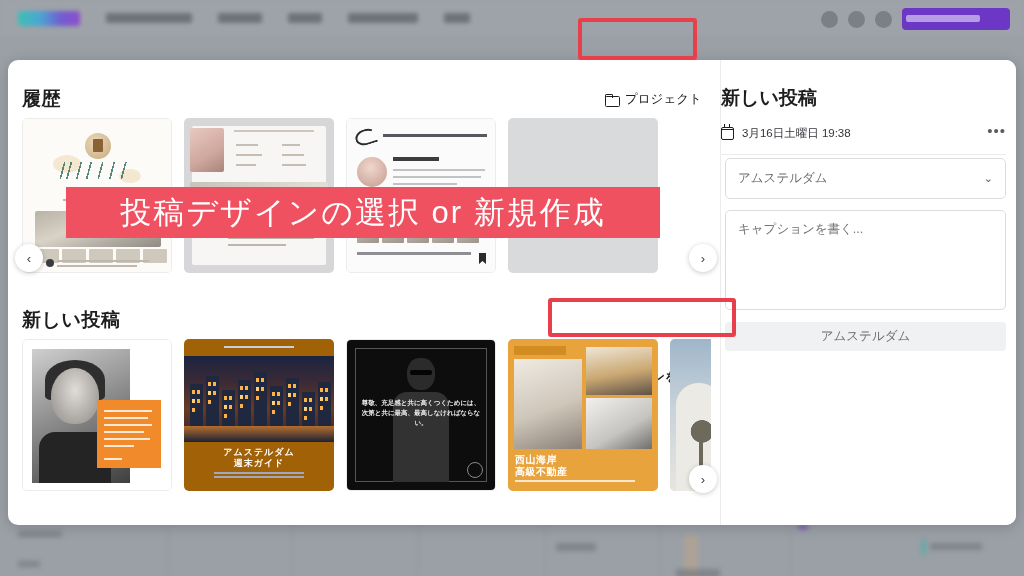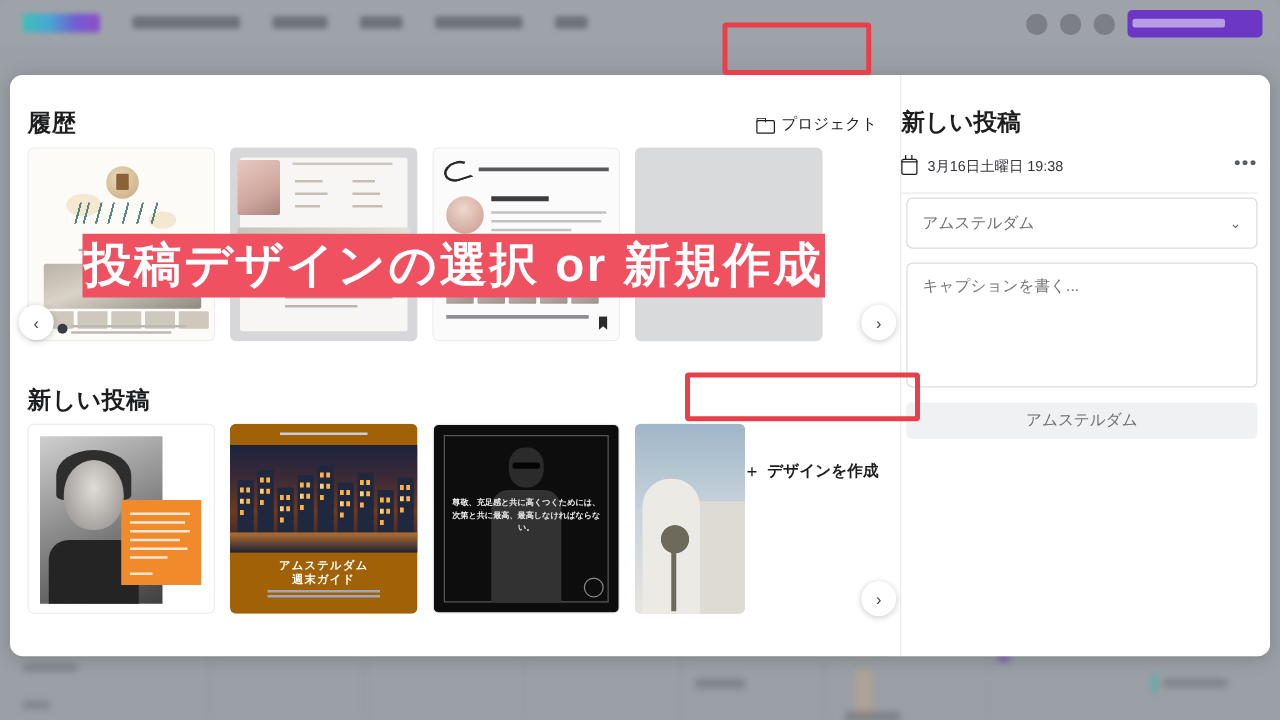"投稿デザインの選択 or 新規作成" .banner span { font-size: 38px -> 31px; font-weight: 700 -> 400 }
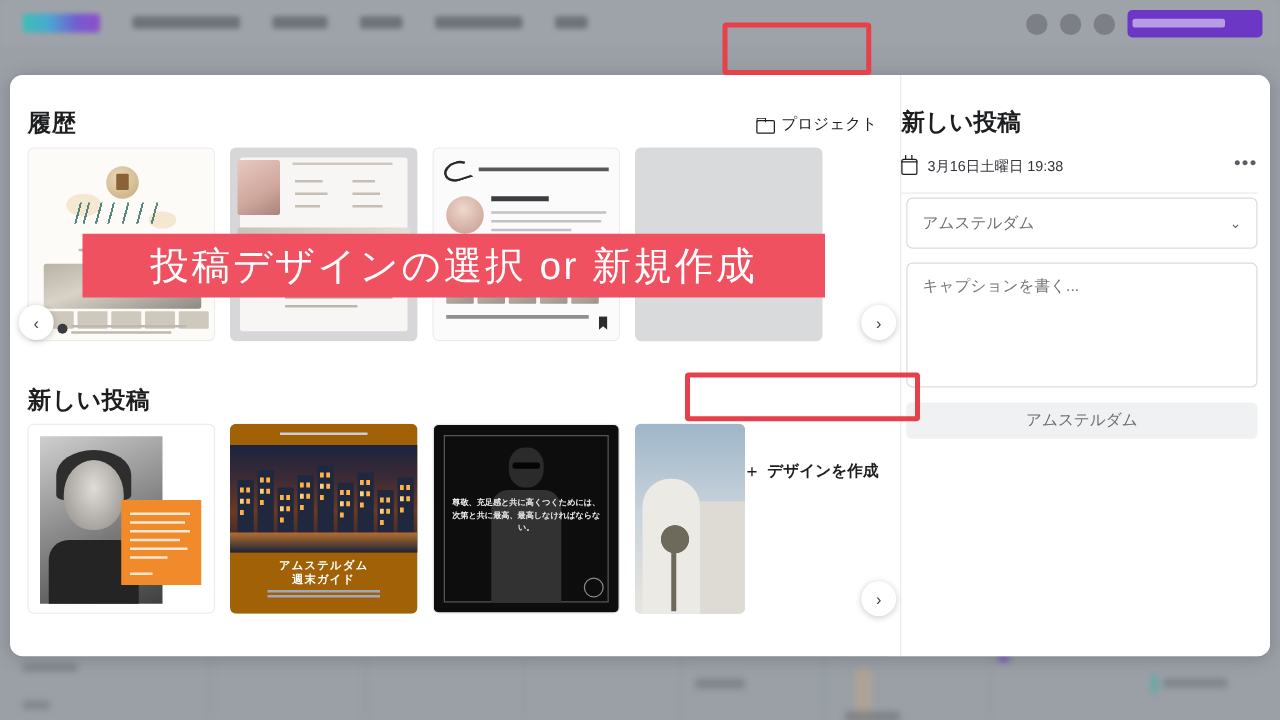"西山海岸" div.card { html: none -> <div> <div> <span></span> <span></span> <span></span> <span></span> <div> <span>西山海岸</span><br> <span>高級不動産</span> </div> <span></span> </div> </div> }
